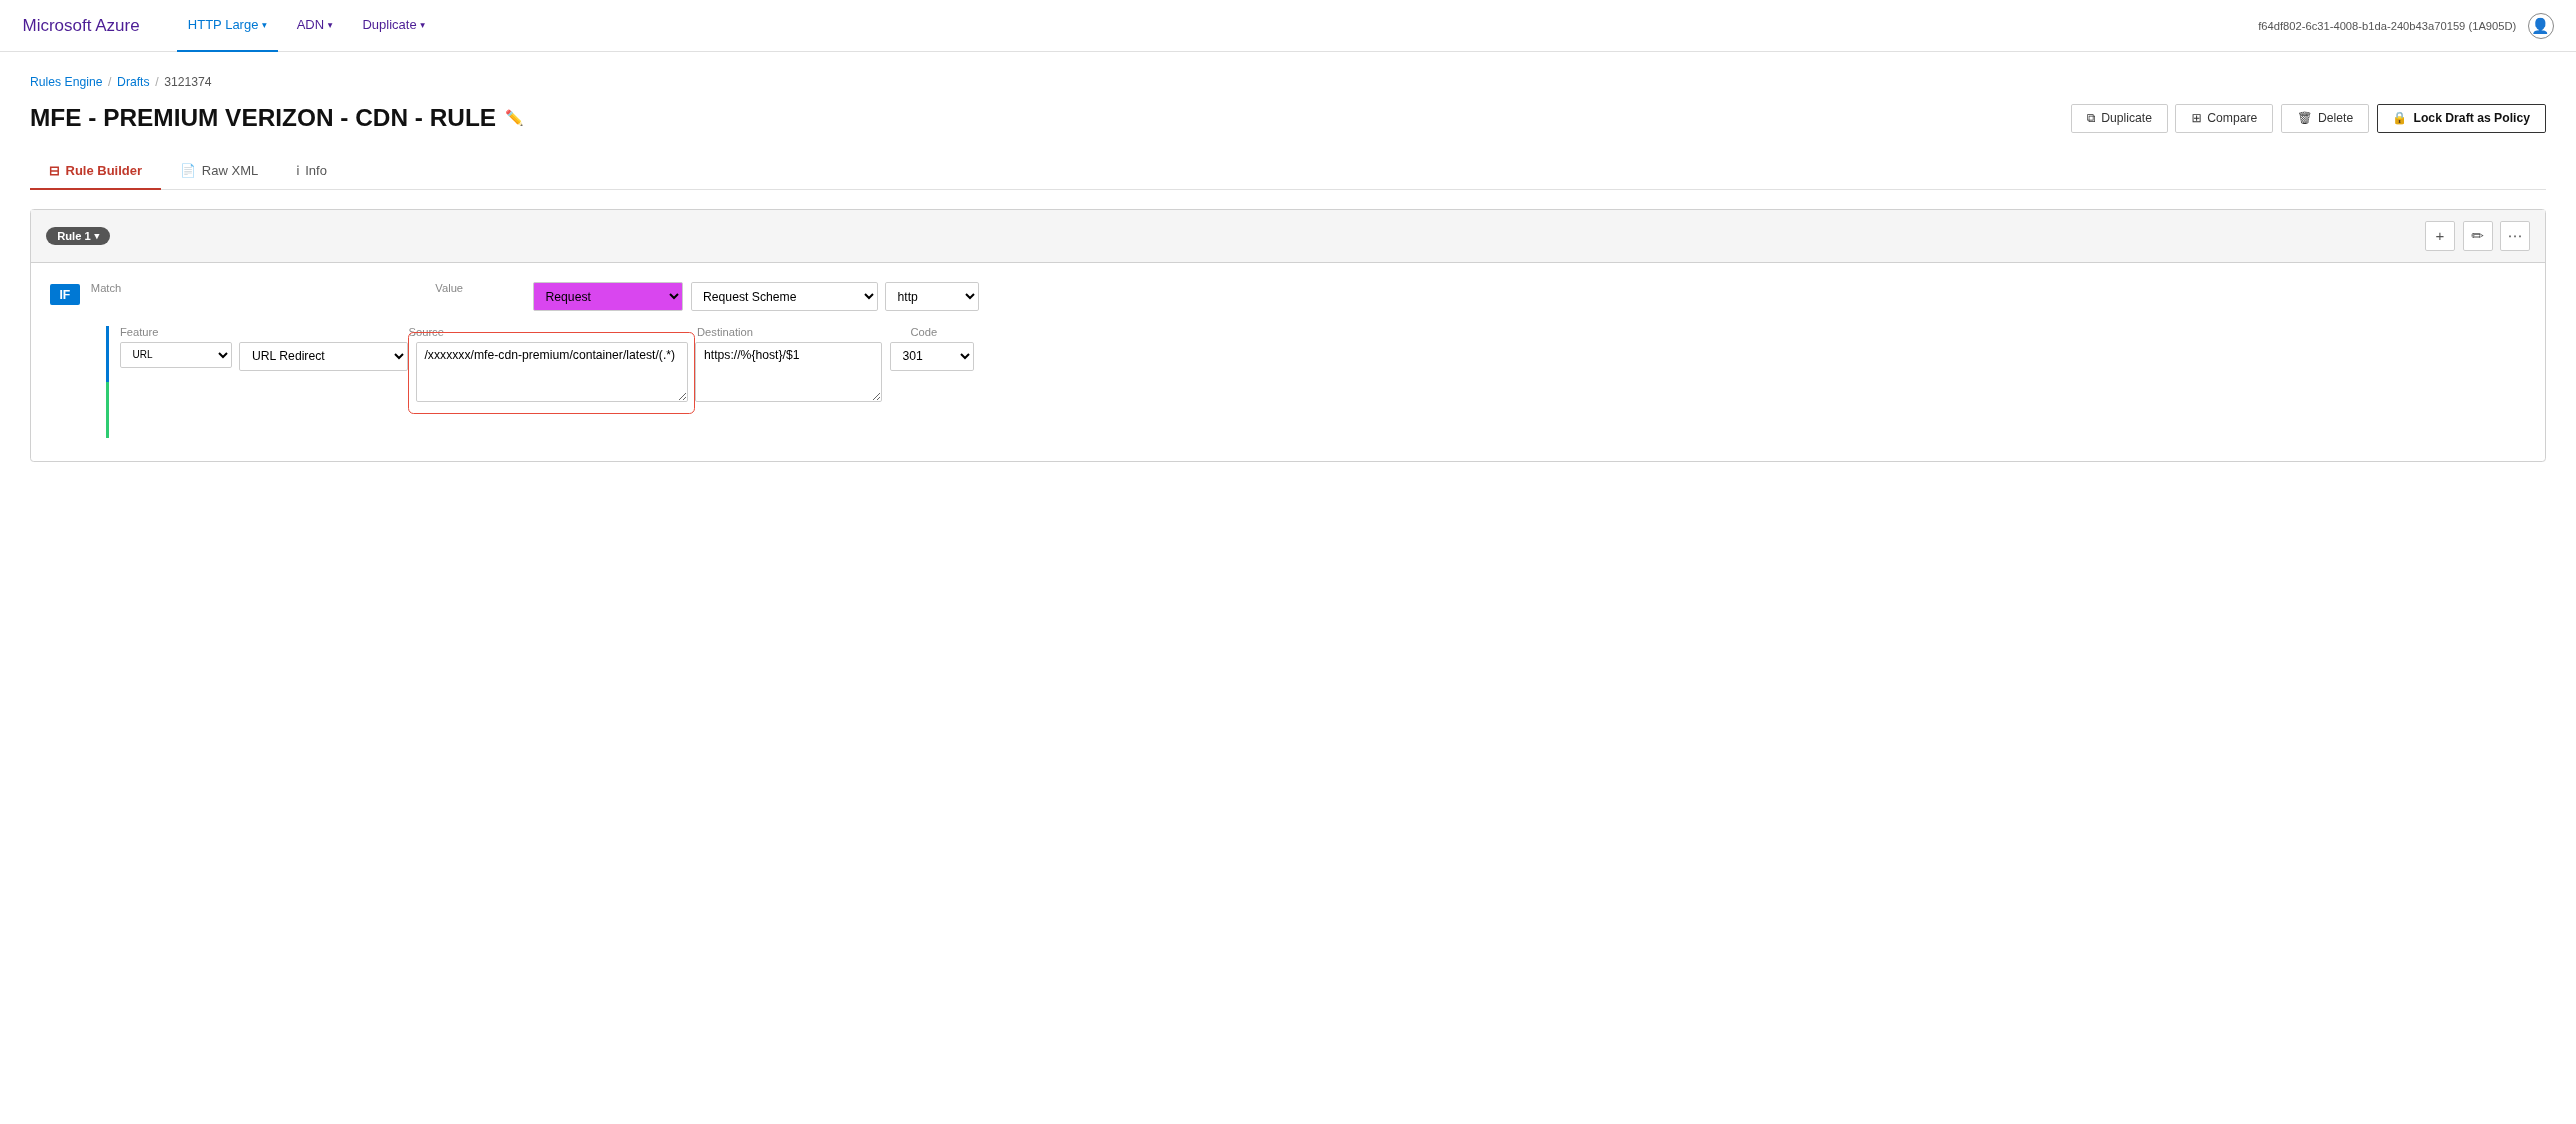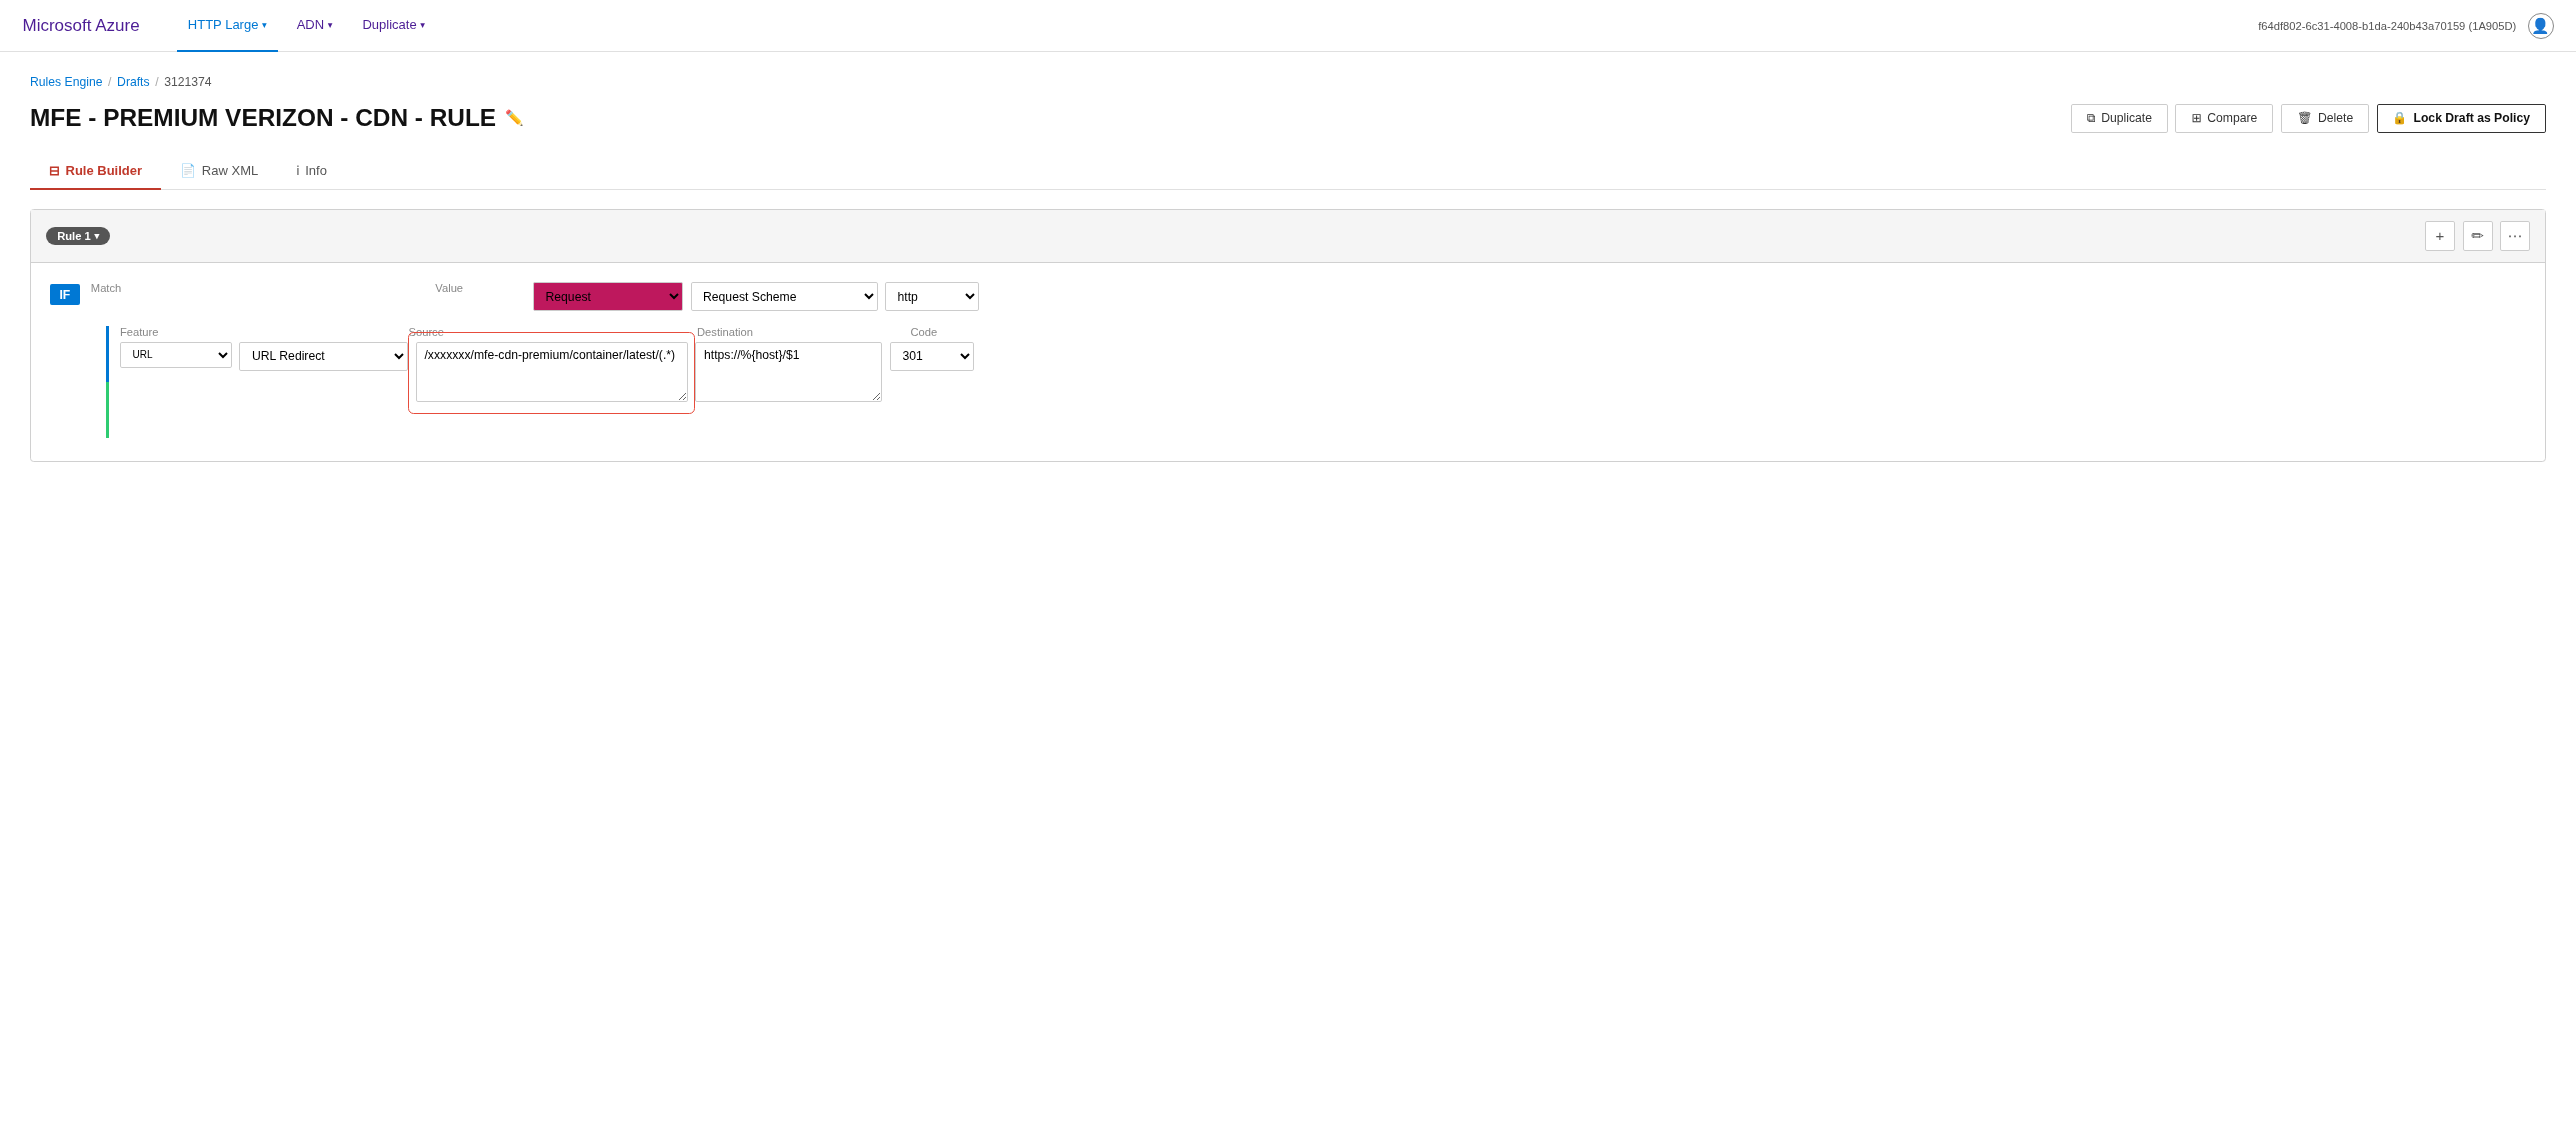"Request" .select-wide { background: #be185d -> #d946ef }
